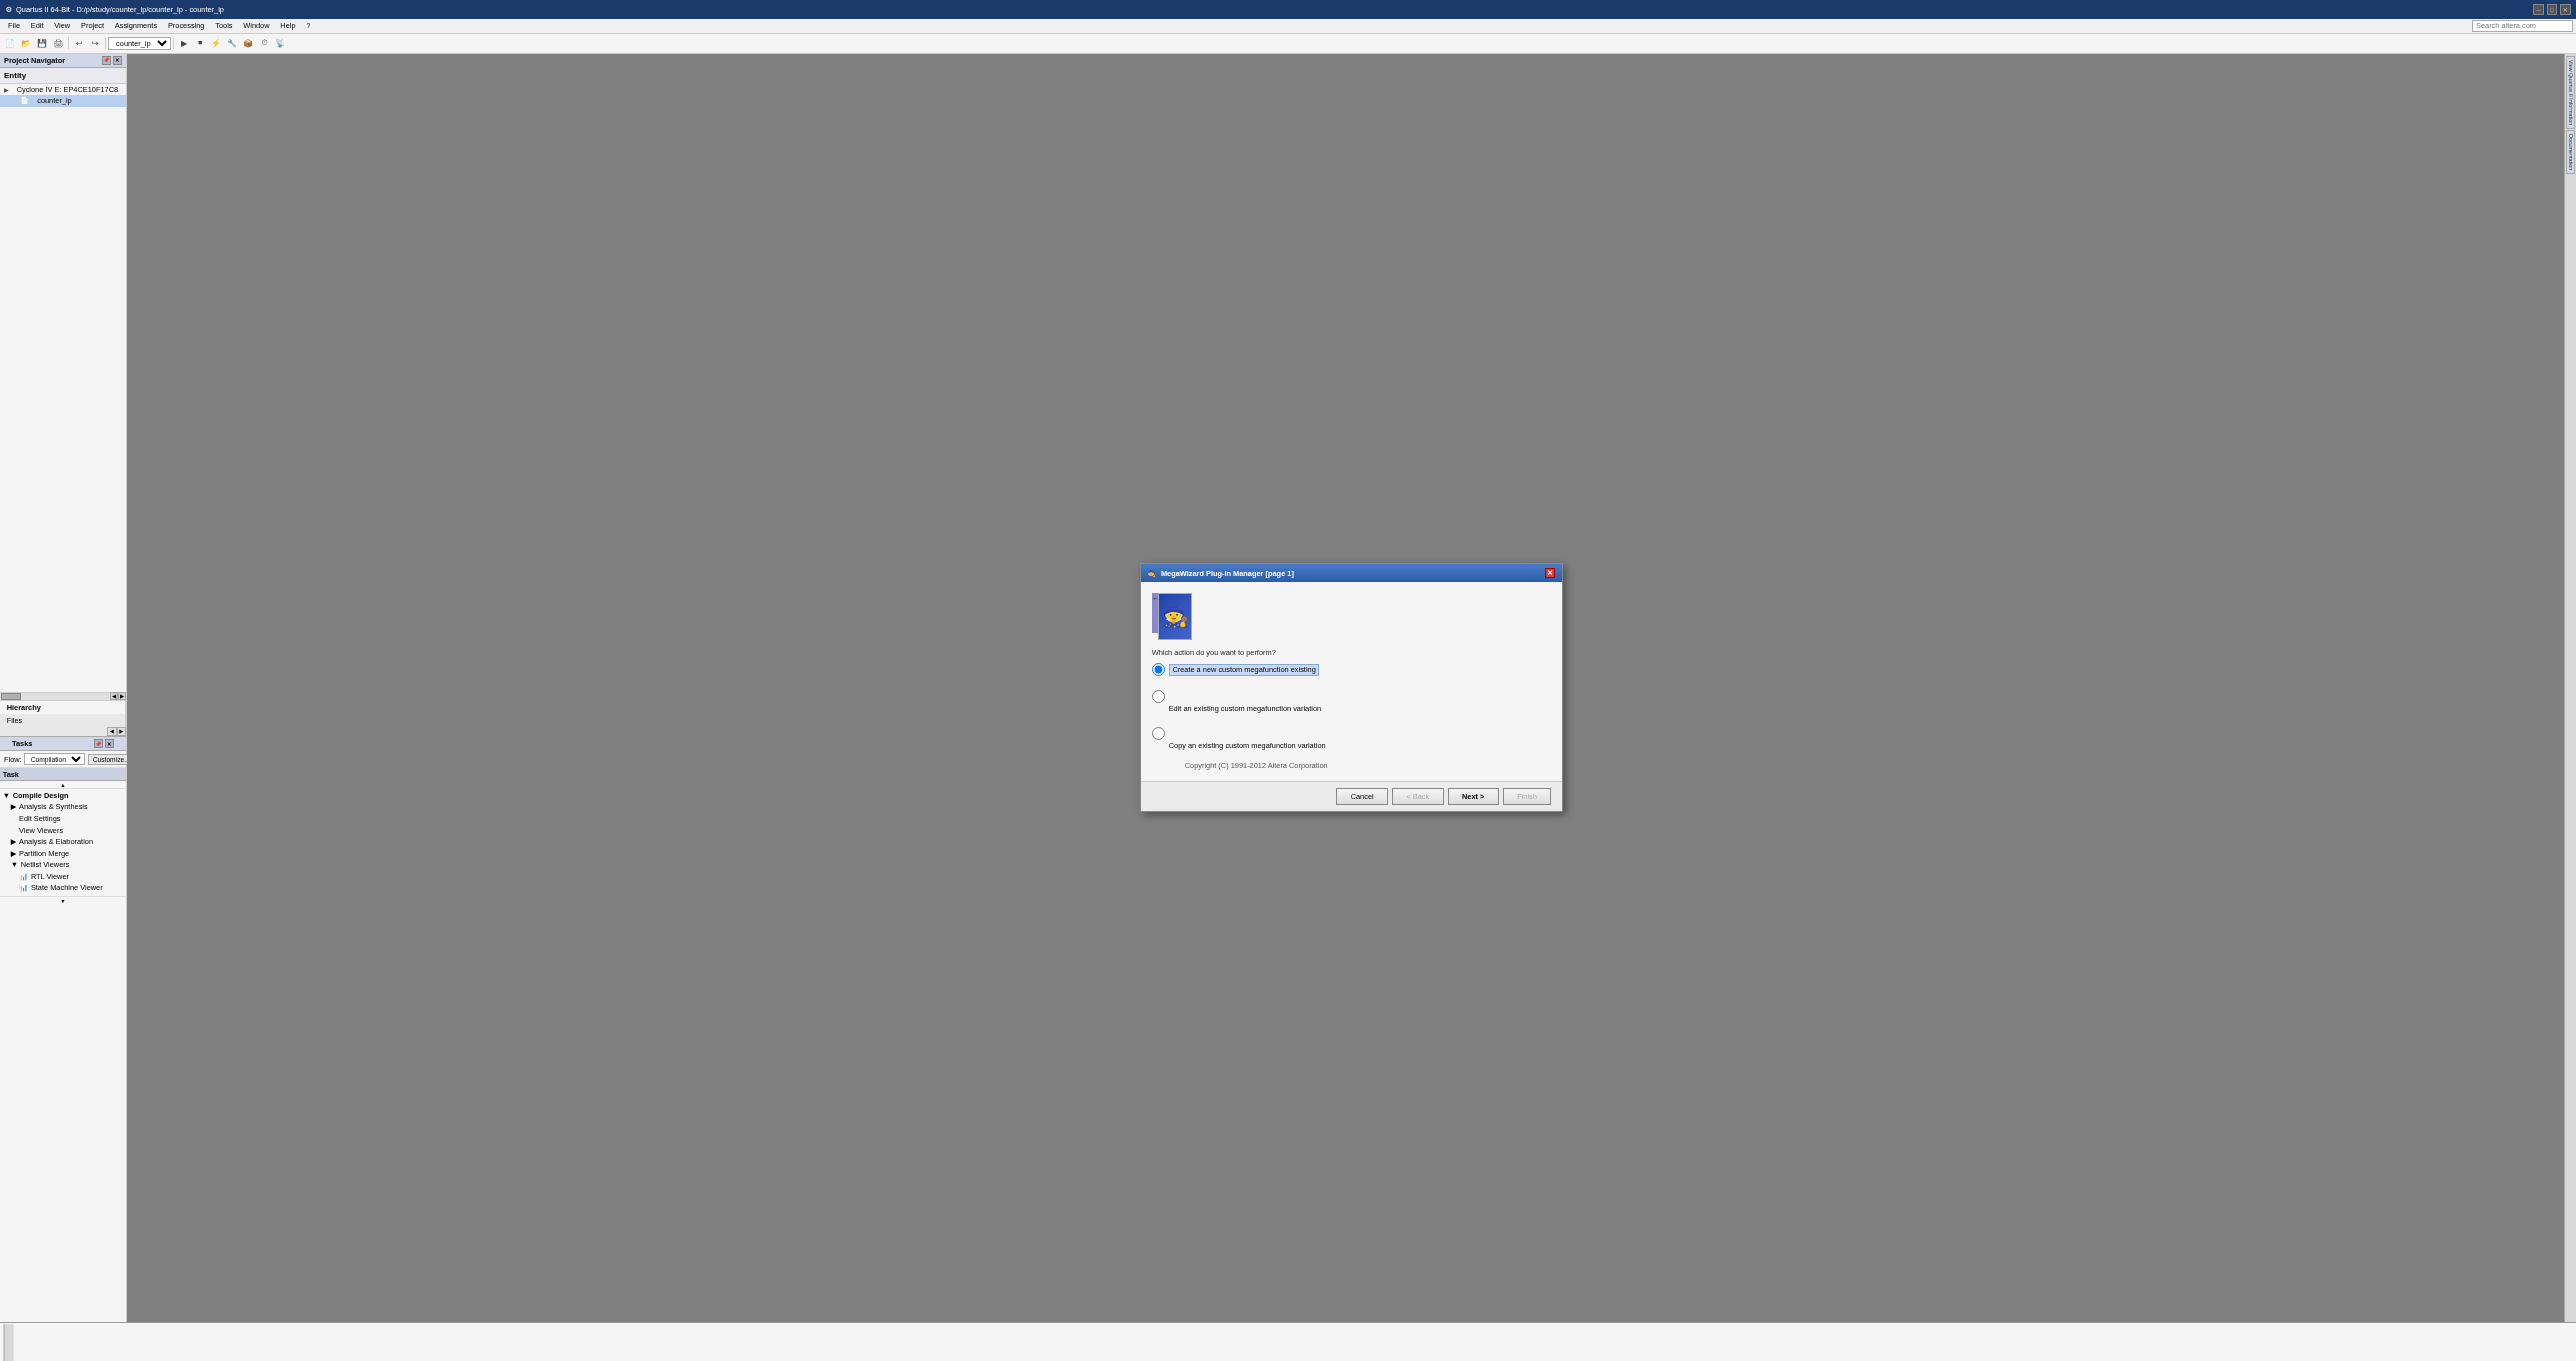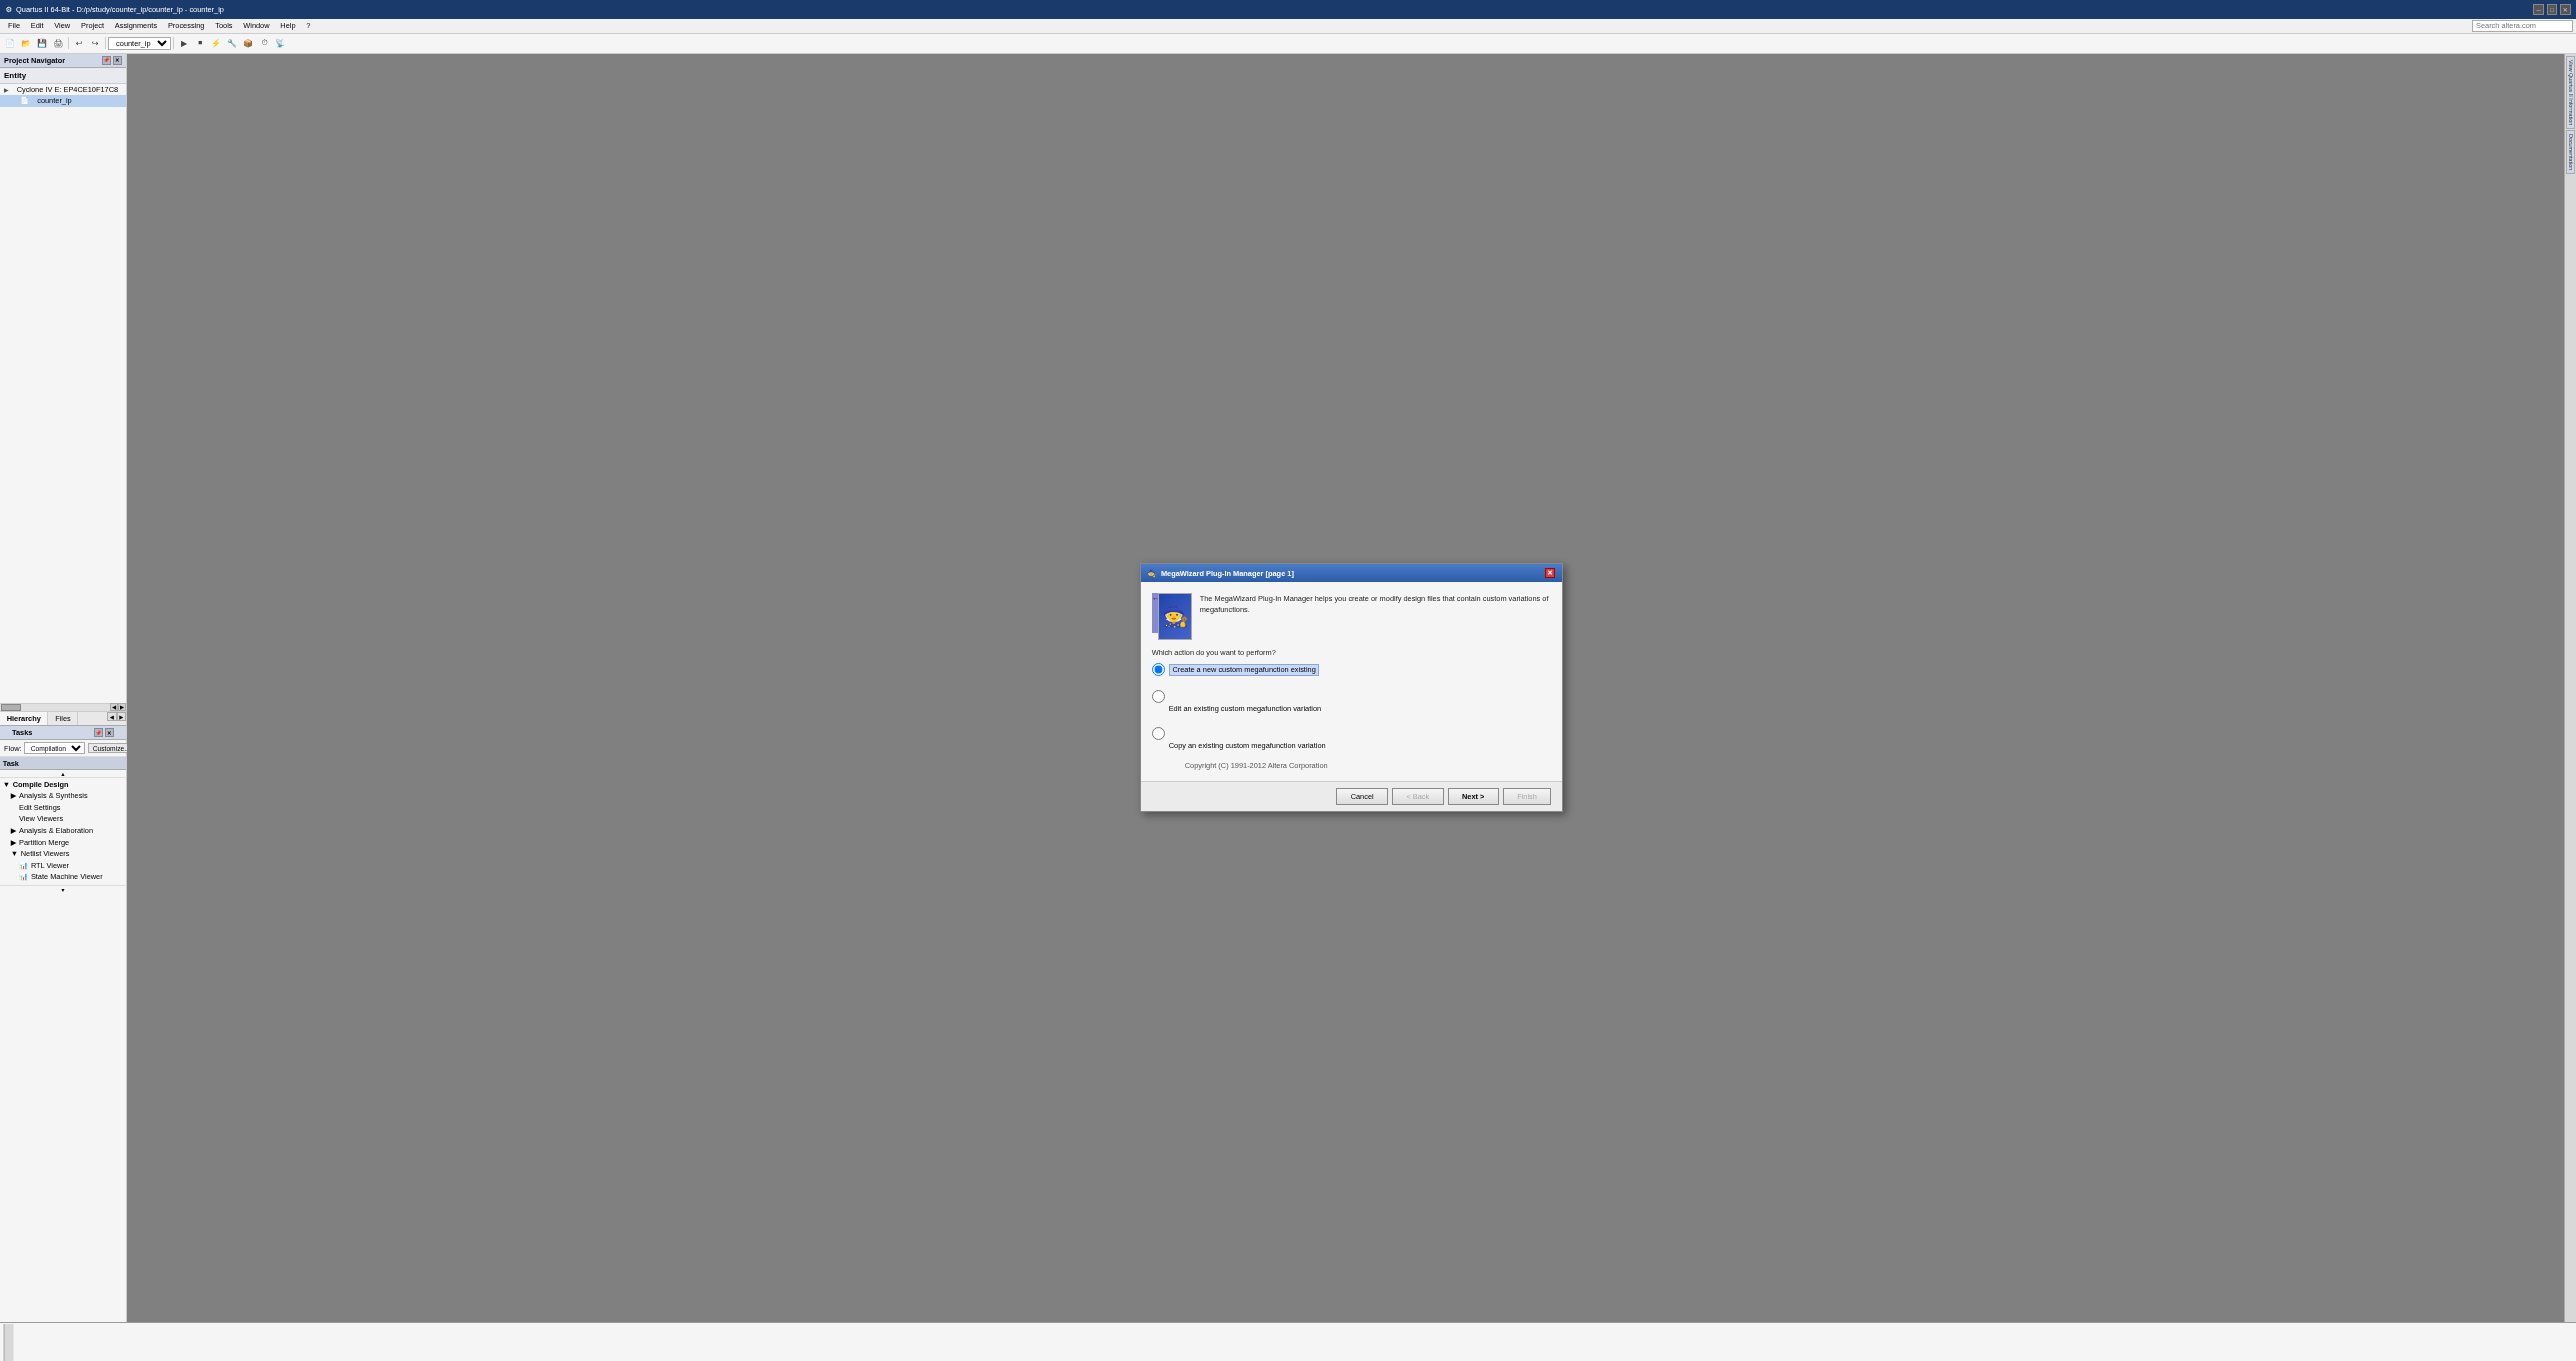"The MegaWizard Plug-In Manager helps" div.dialog-desc { html: <div>The MegaWizard Plug-In Manager helps you create or modify design files that contain custom variations of megafunctions.</div> -> none }
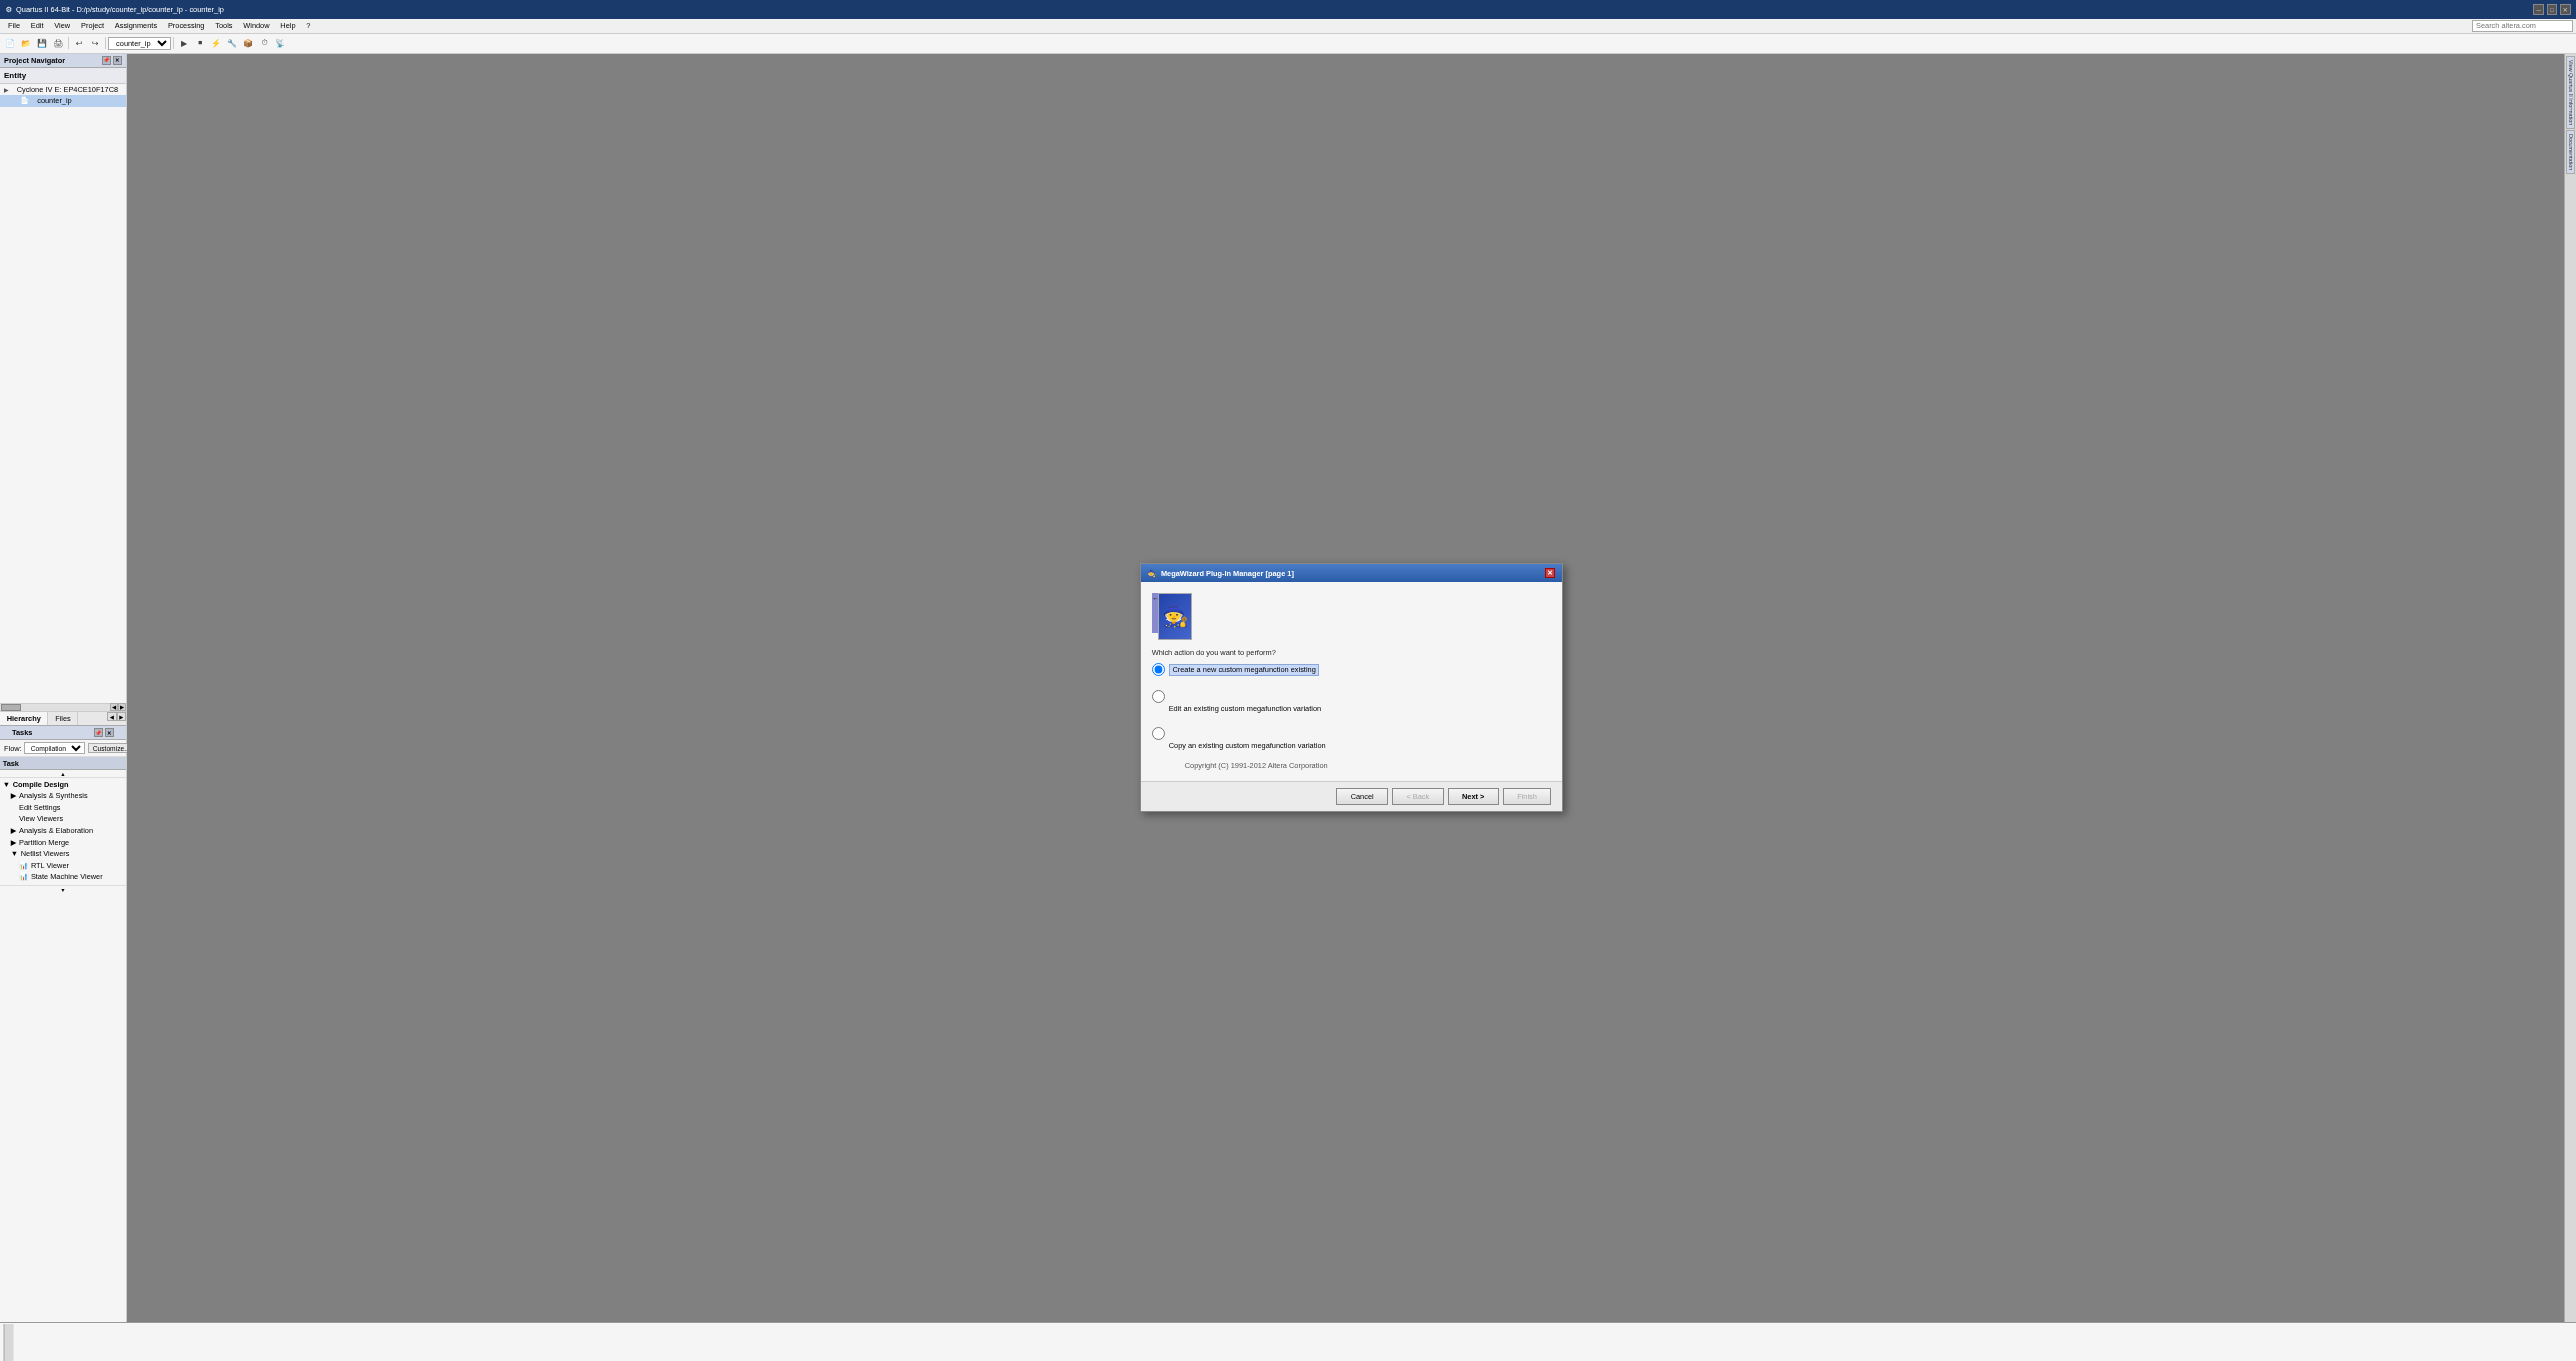"Hierarchy" .tab-bar { flex-direction: none -> column }
